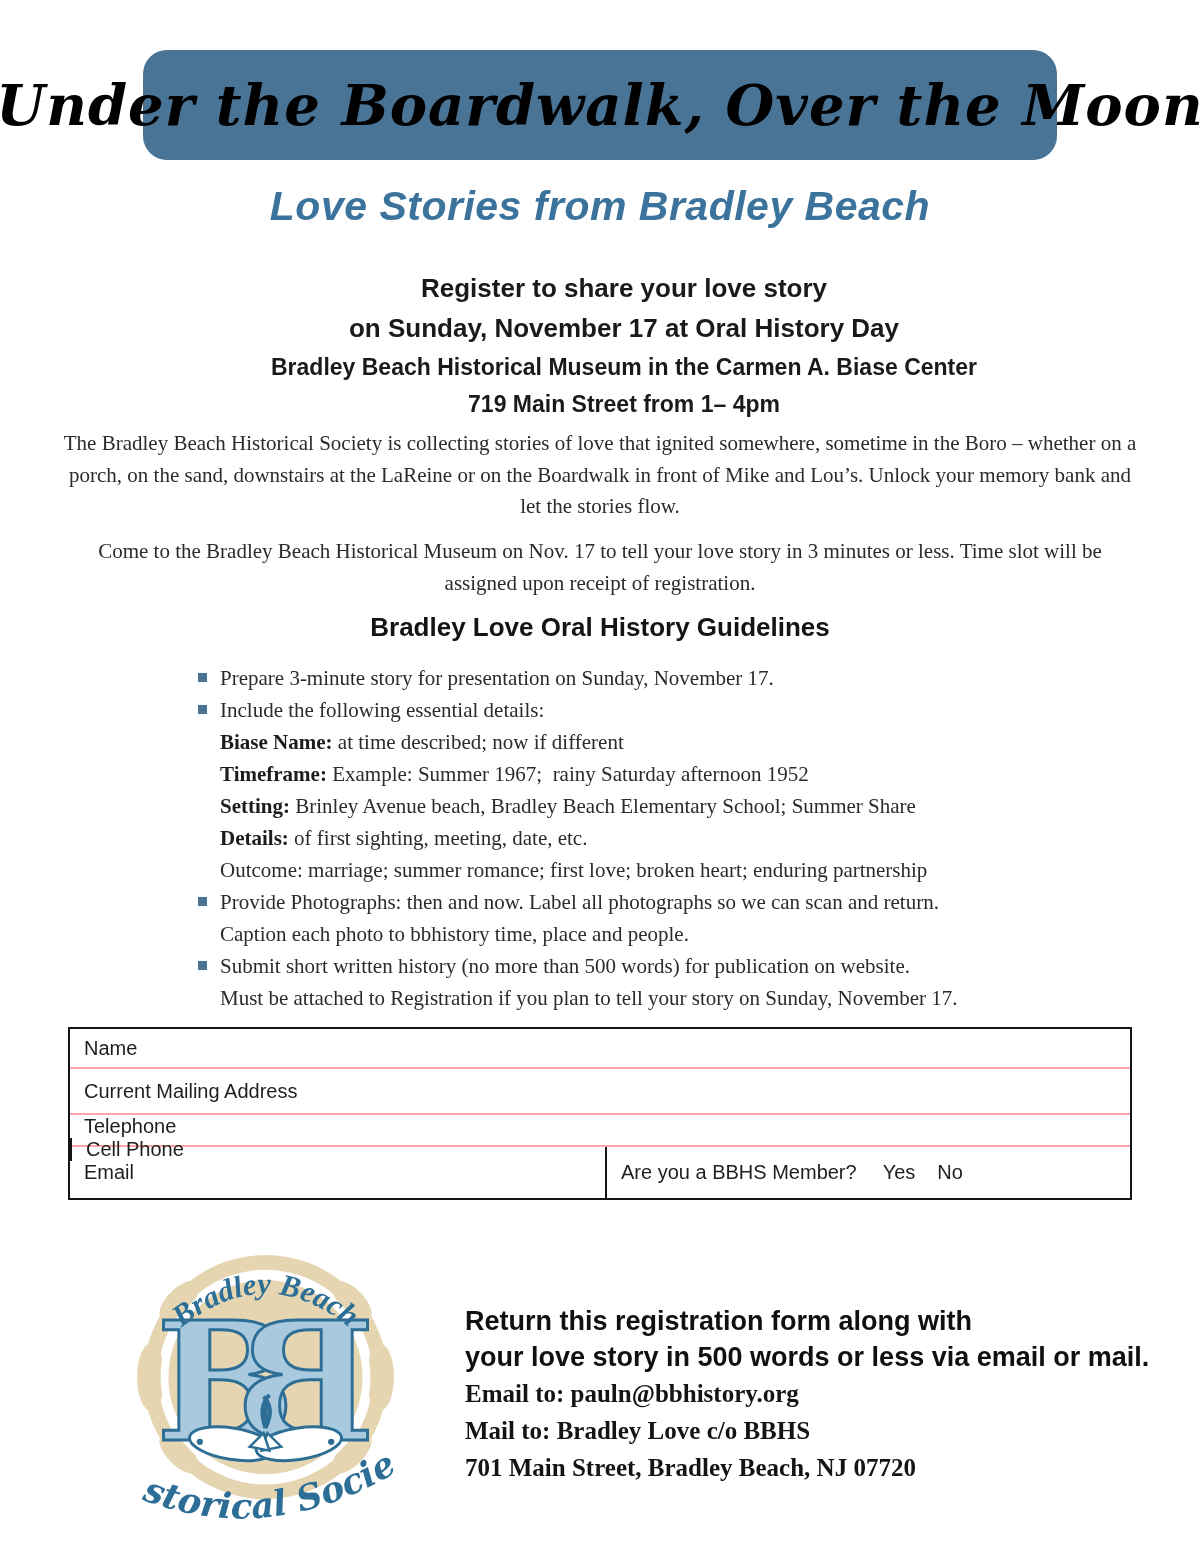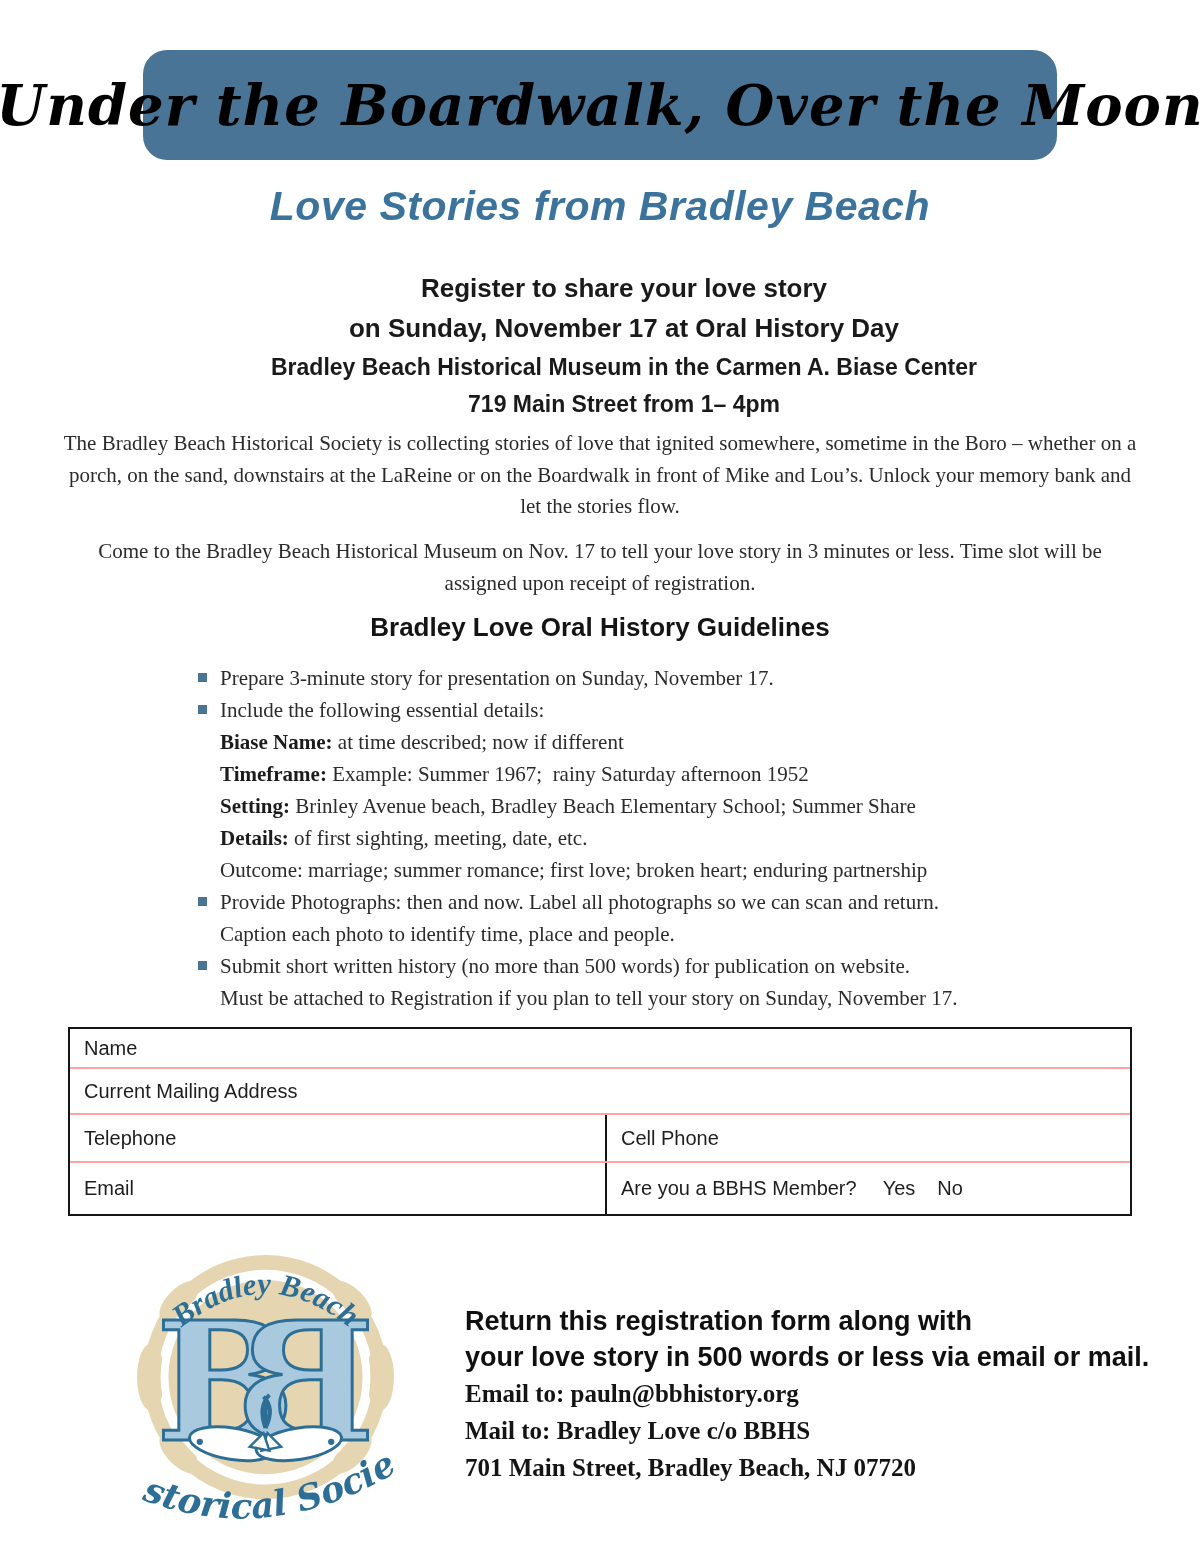"Caption each photo to identify" div { text: identify -> bbhistory }
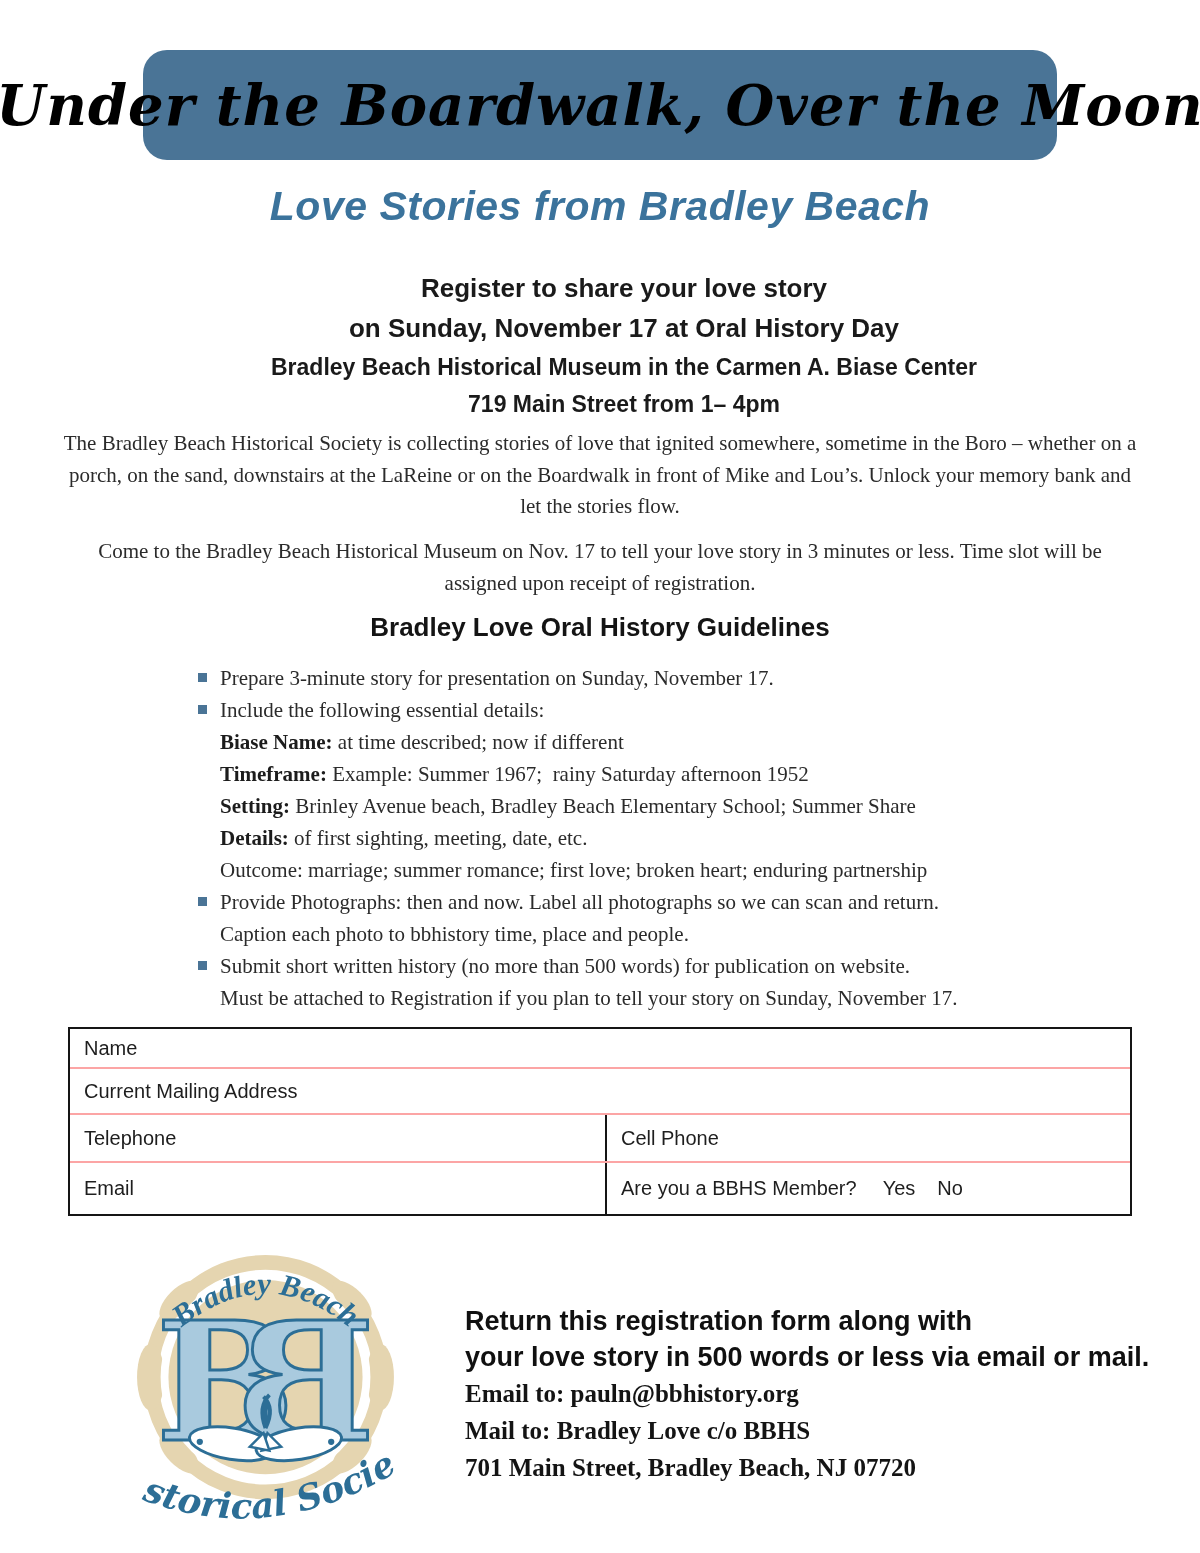"Telephone" .r3 { flex-direction: none -> column; height: 48px -> 32px }
